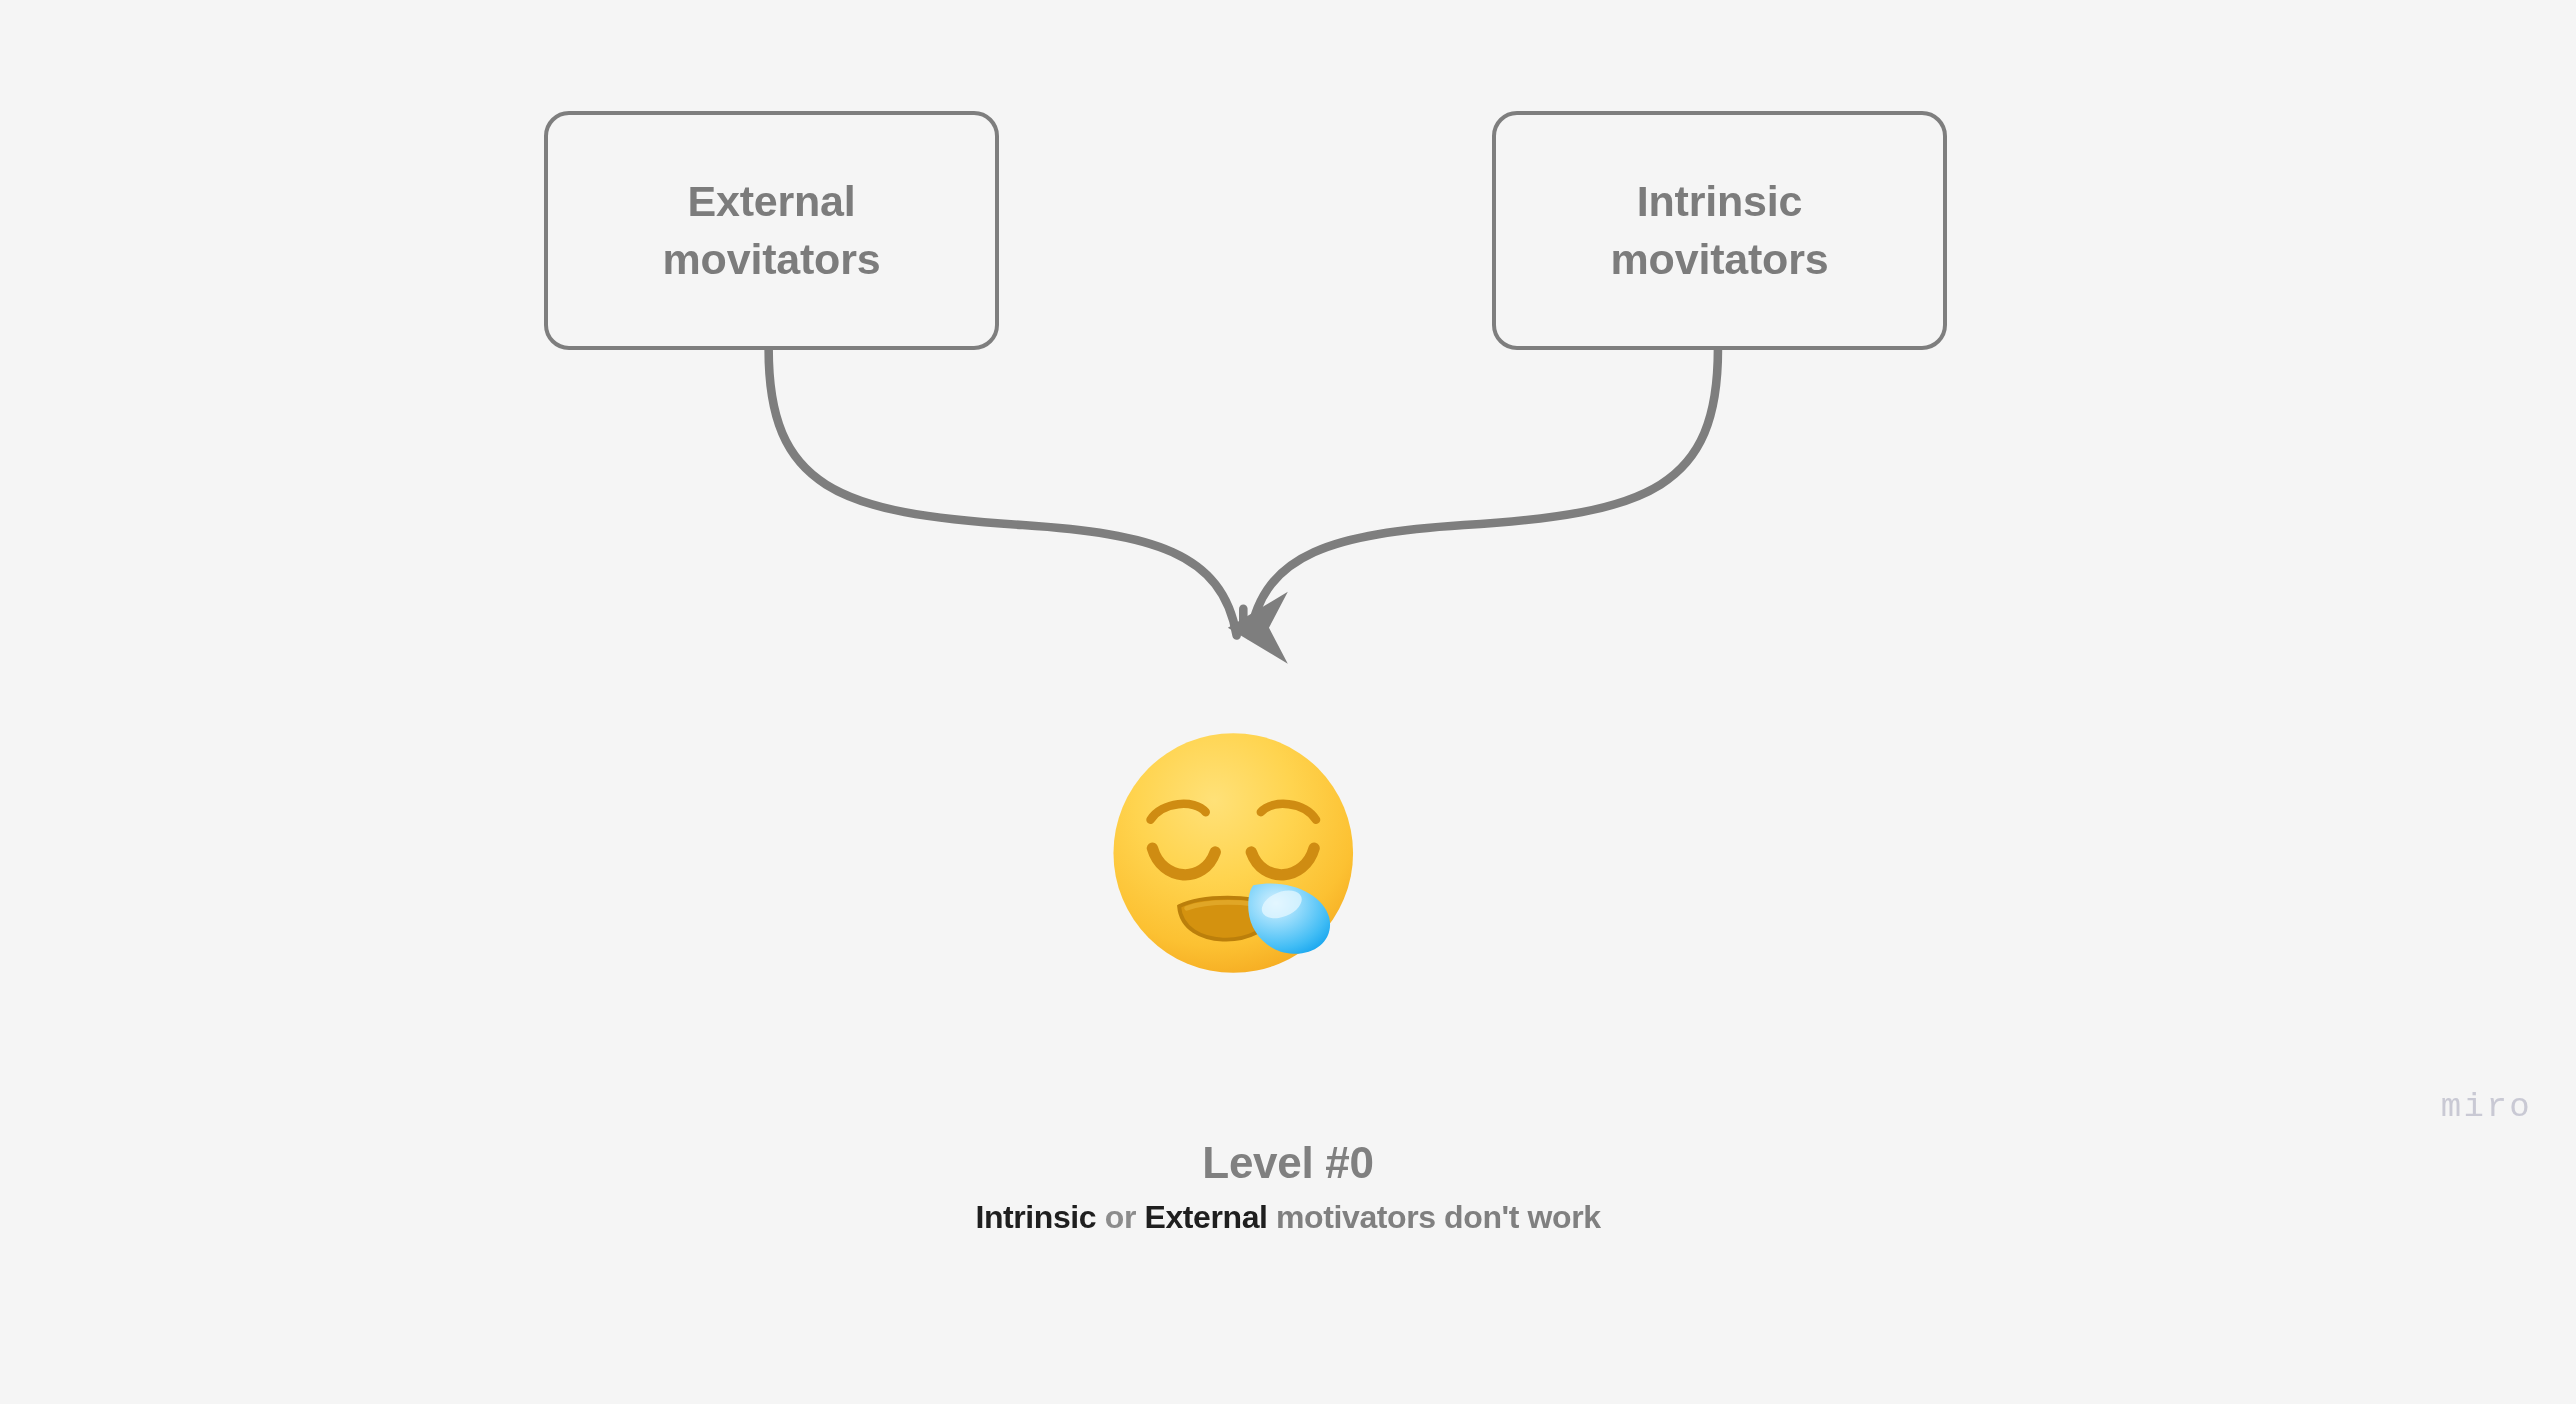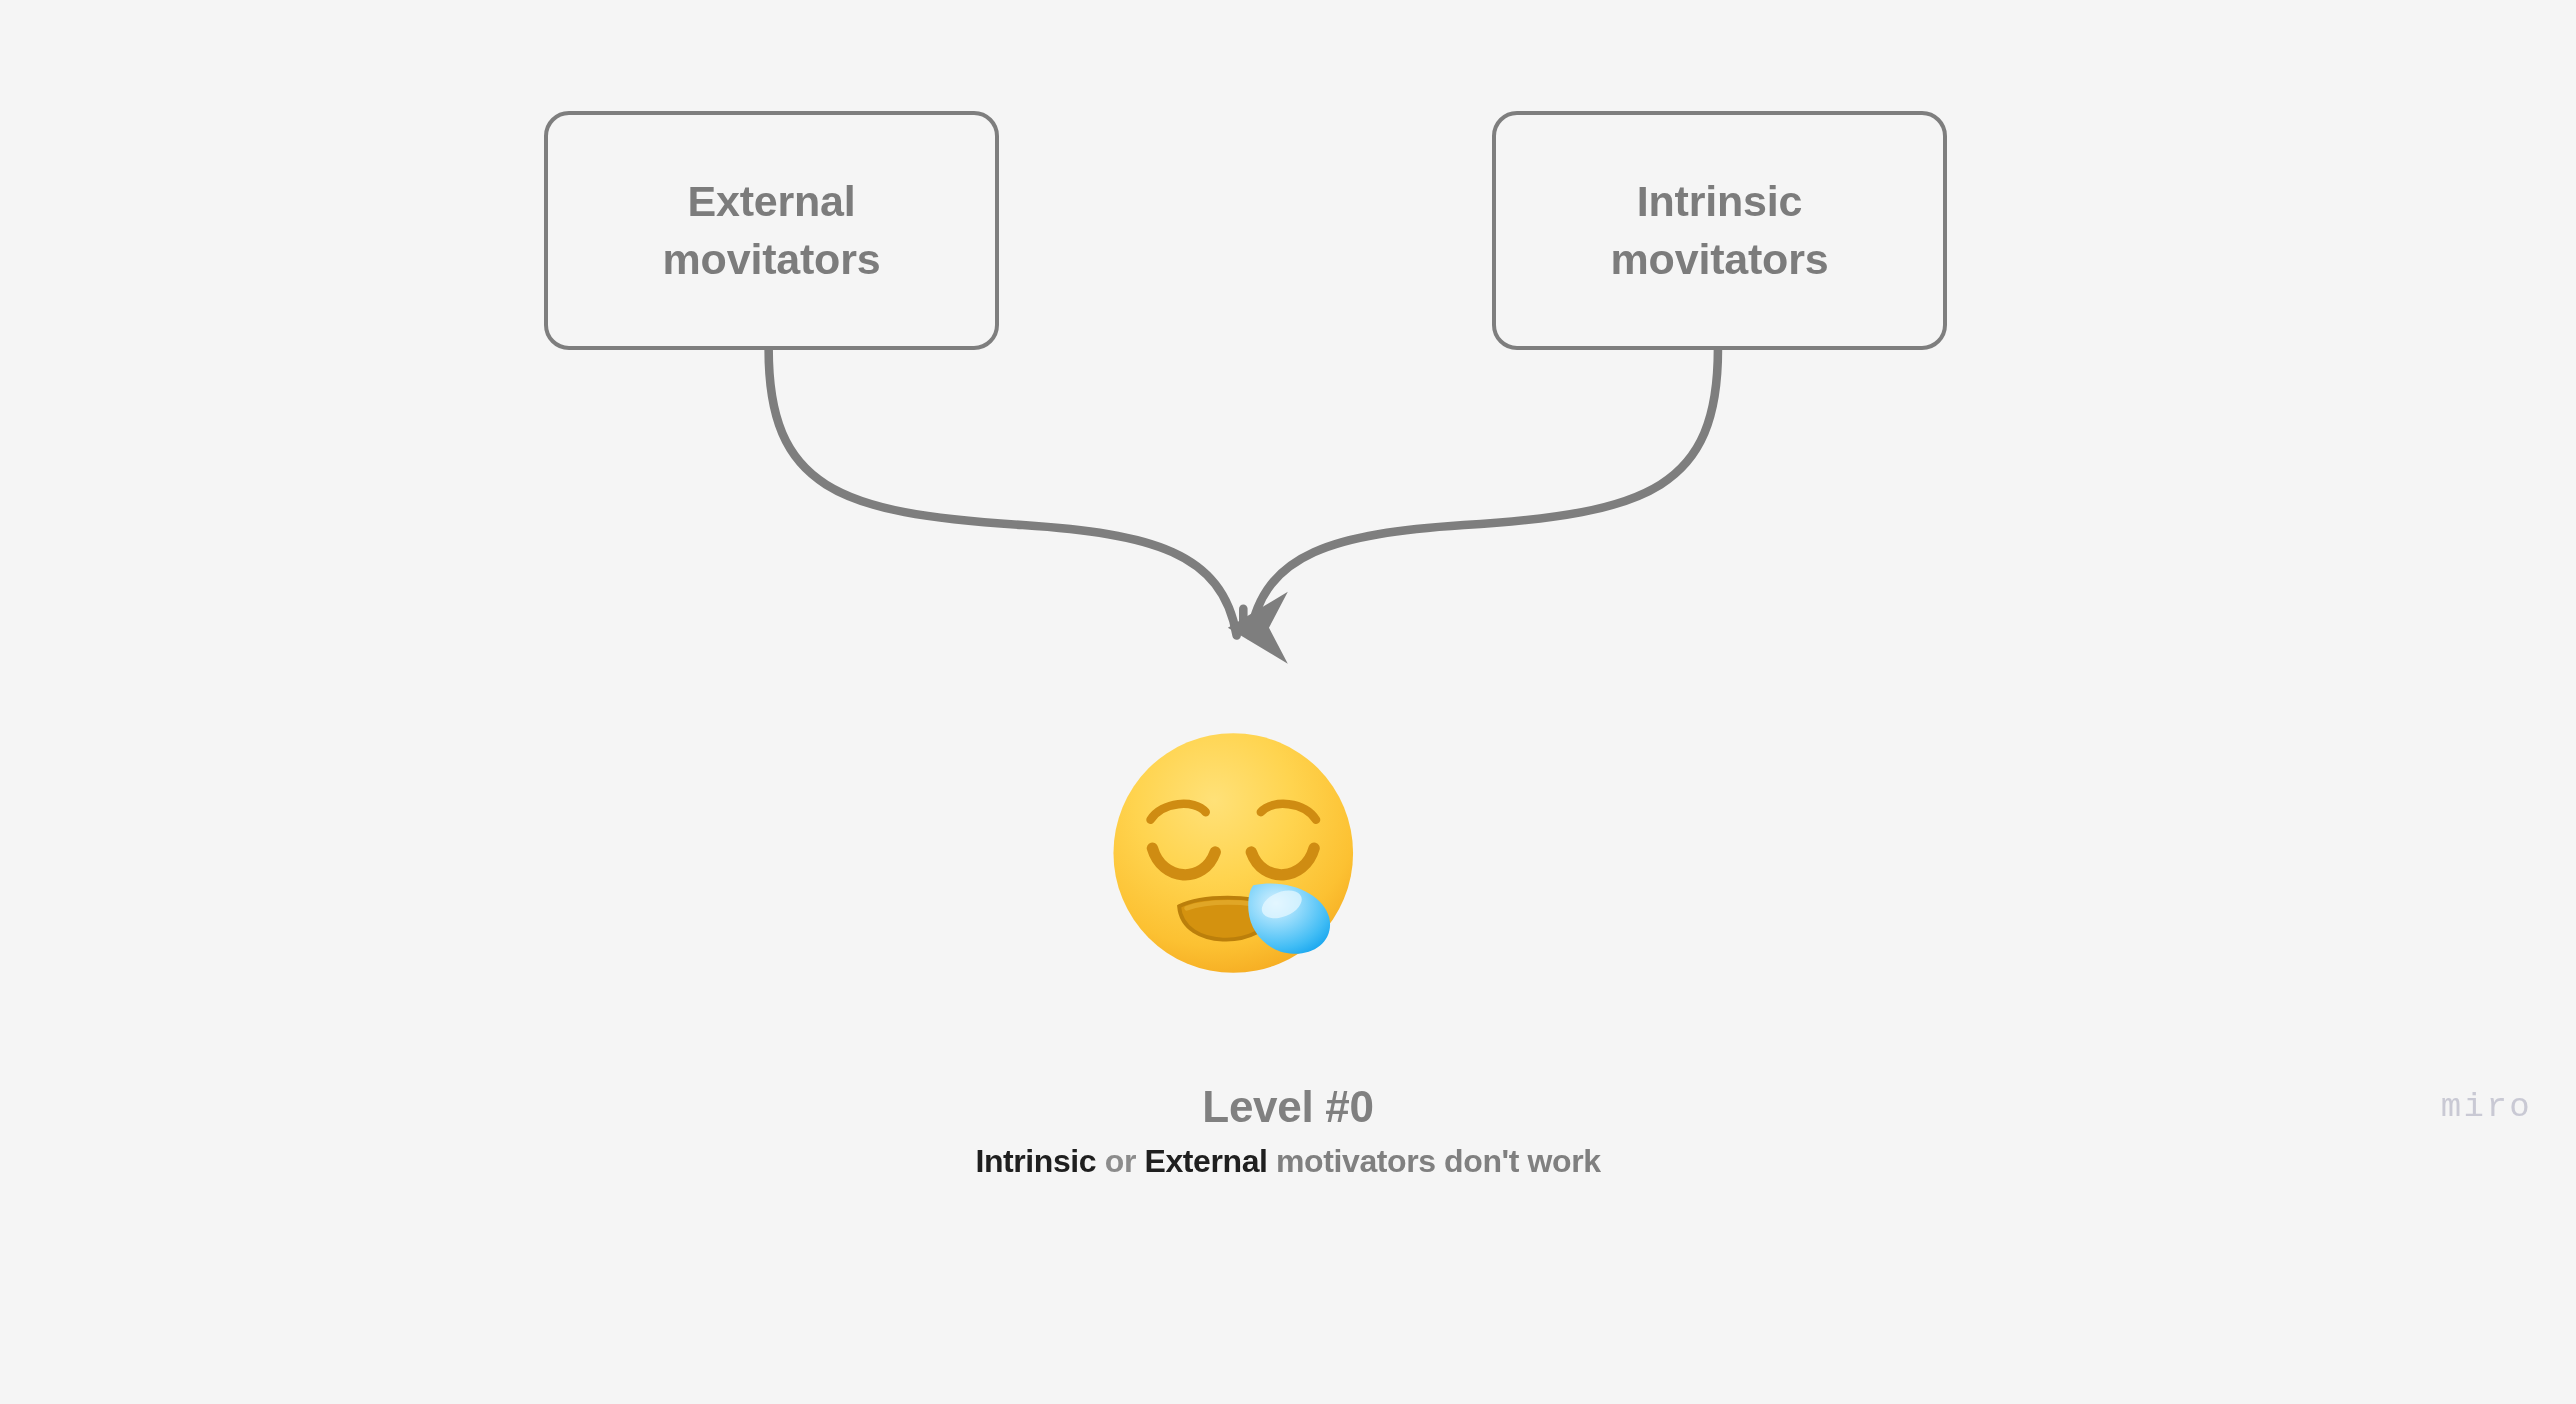"Level #0" #caption { top: 1079px -> 1135px }
